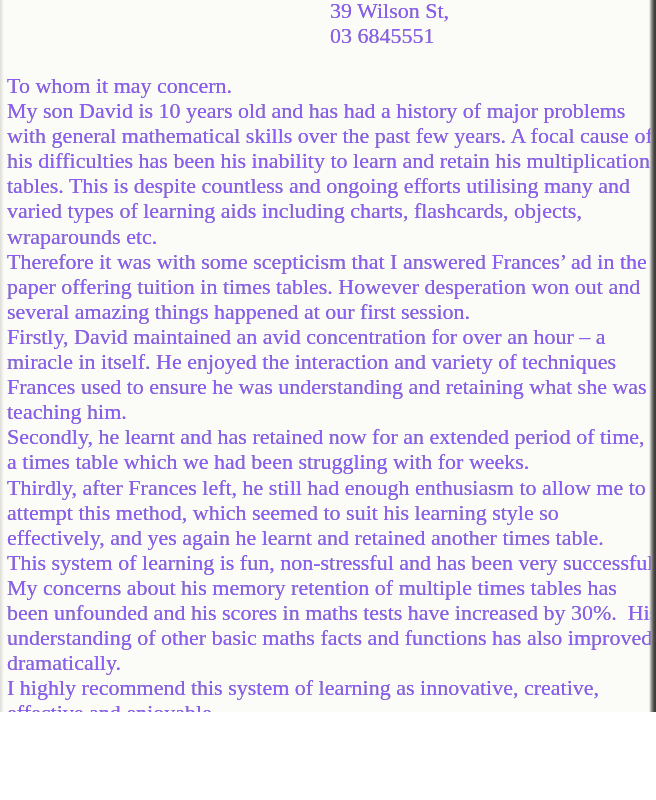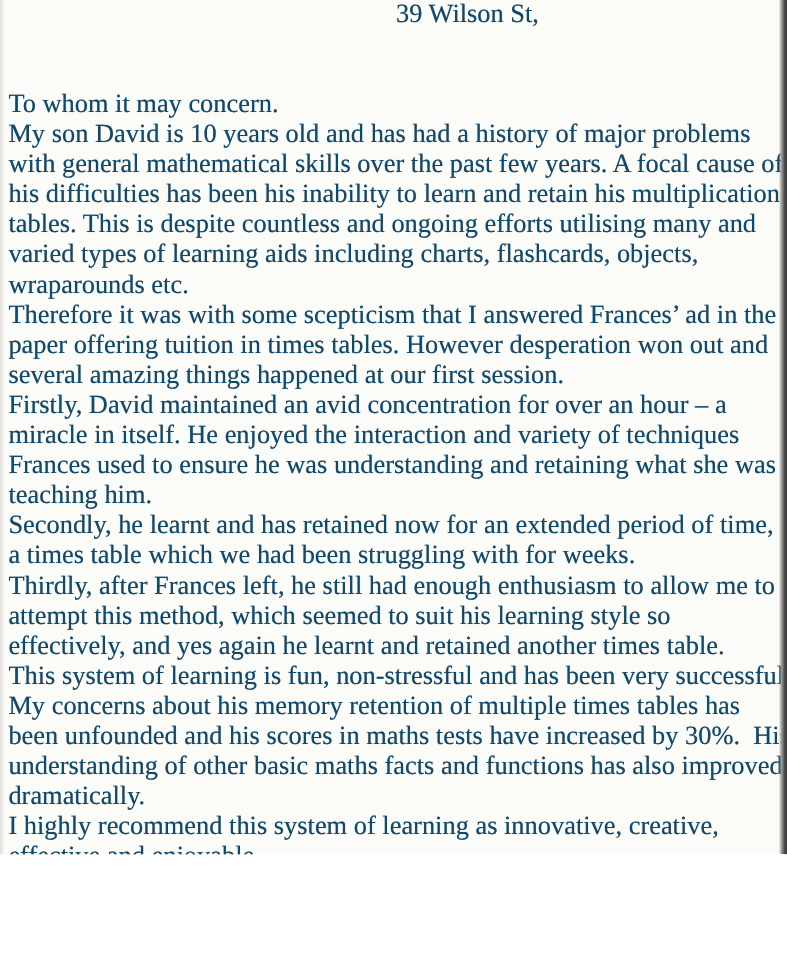"39 Wilson St," .page { color: #0c4a6e -> #8b5cf6 }
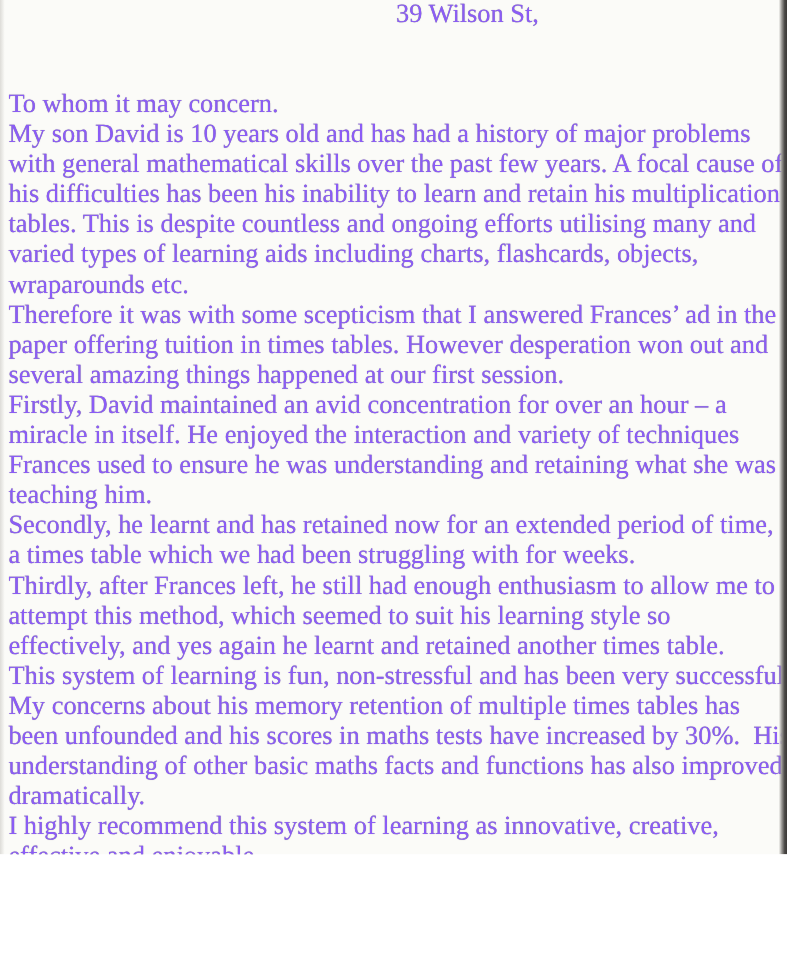"03 6845551" div.line { html: none -> <div>03 6845551</div> }
